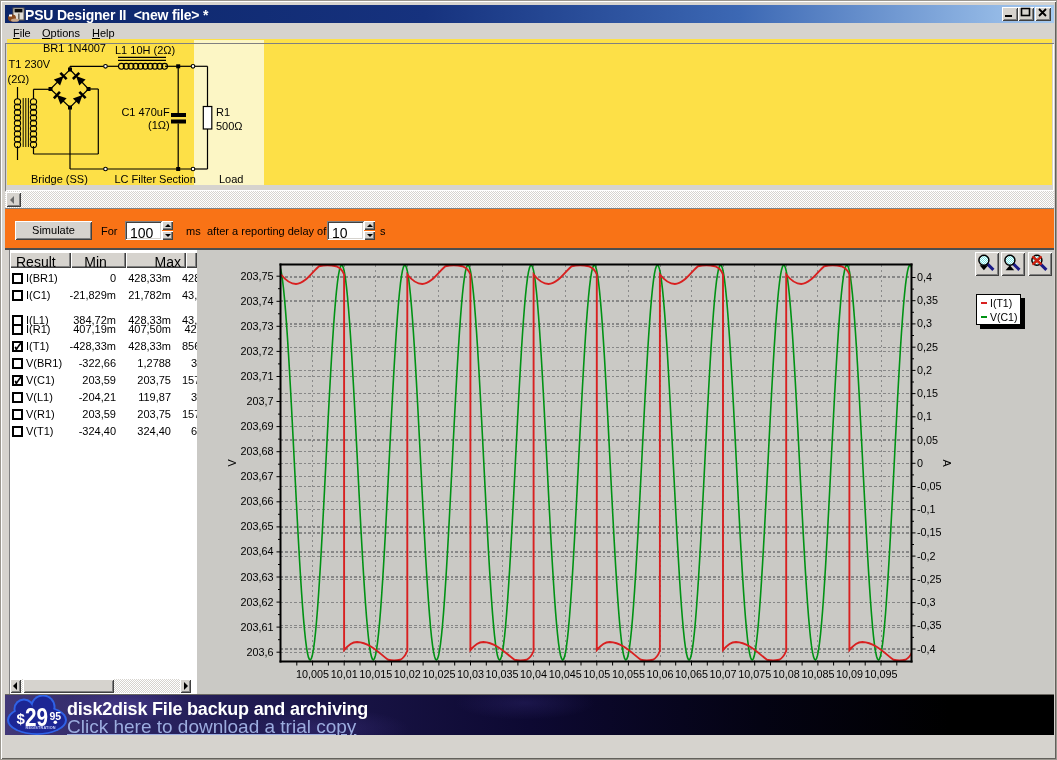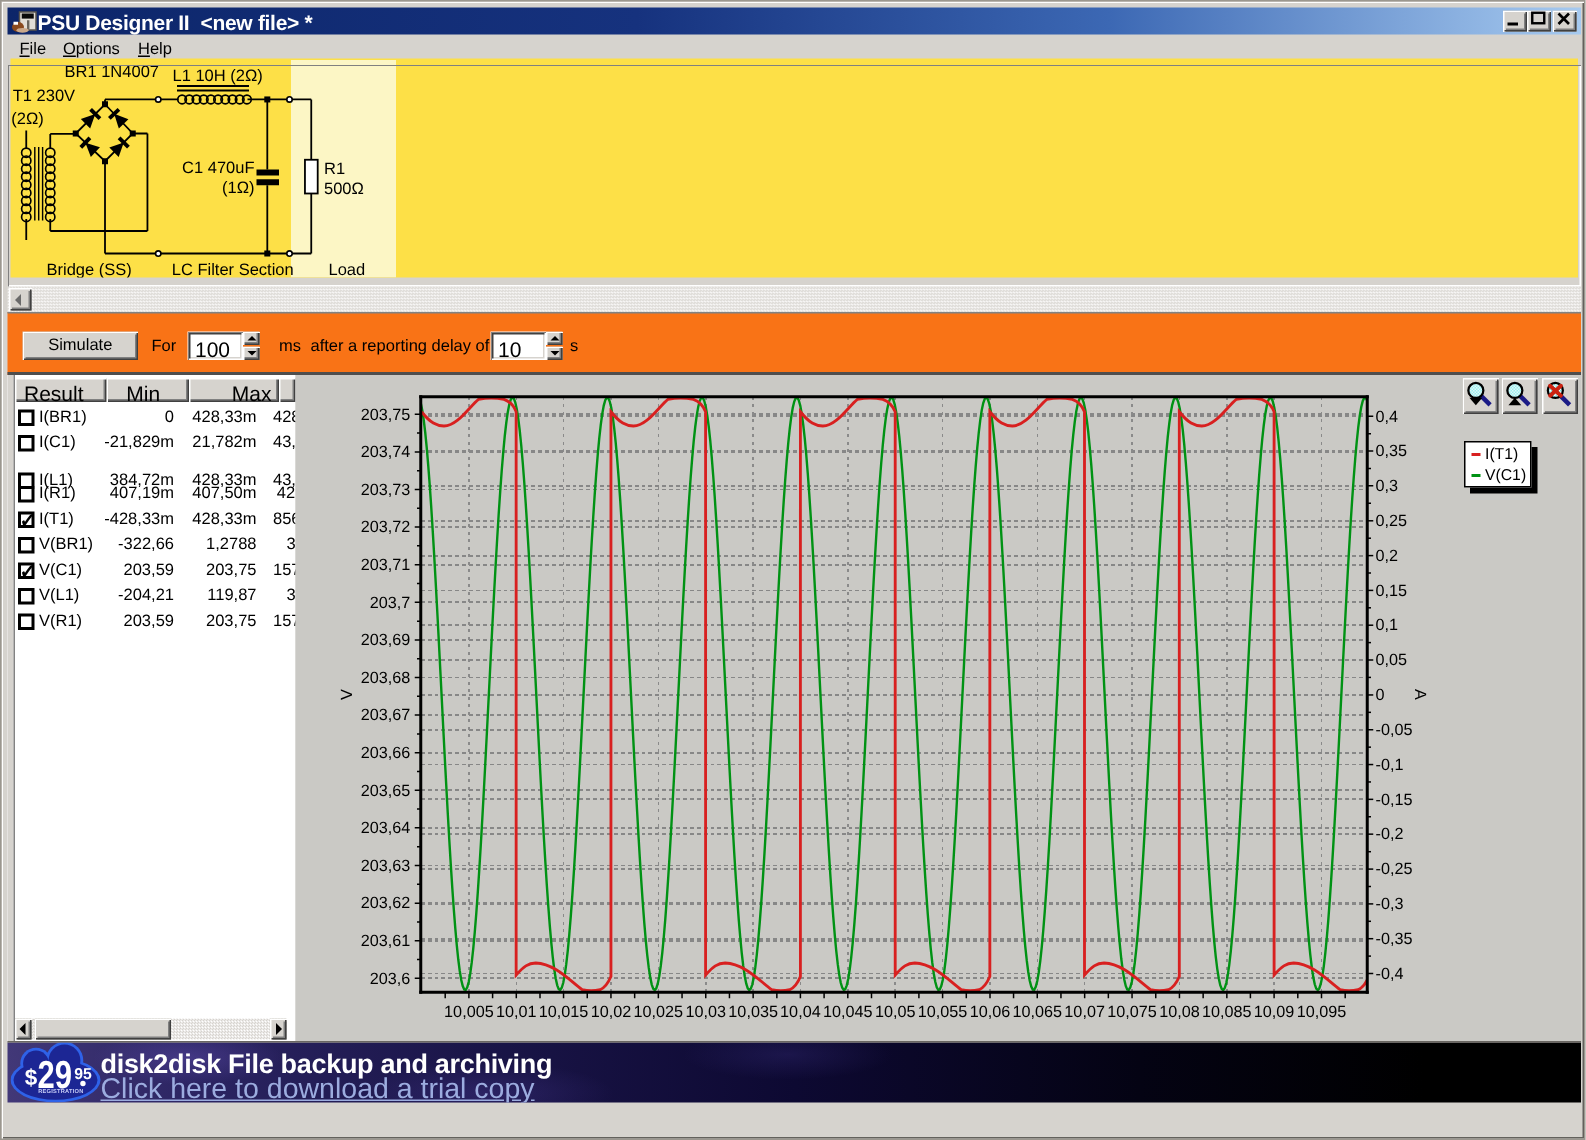"V(T1)" div.trow { html: none -> <div> <span></span> <span>V(T1)</span> <span>-324,40</span> <span>324,40</span> <span>6</span> </div> }
